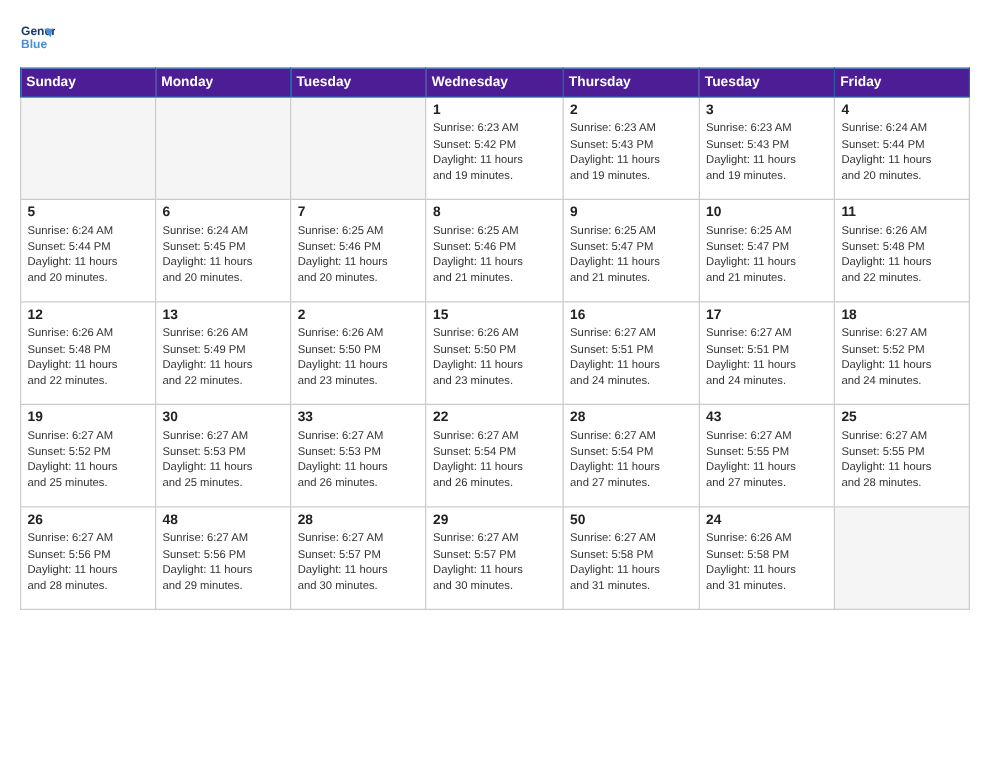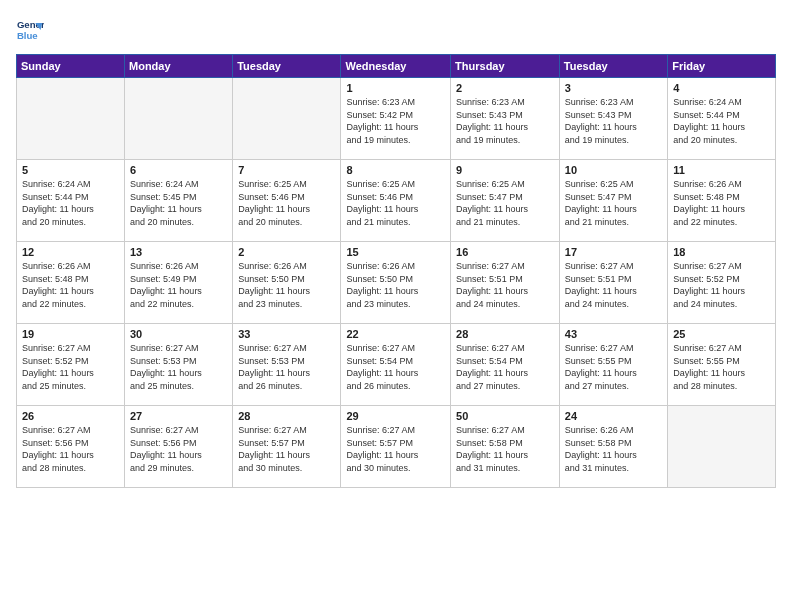"27" div.day-num { text: 27 -> 48 }
